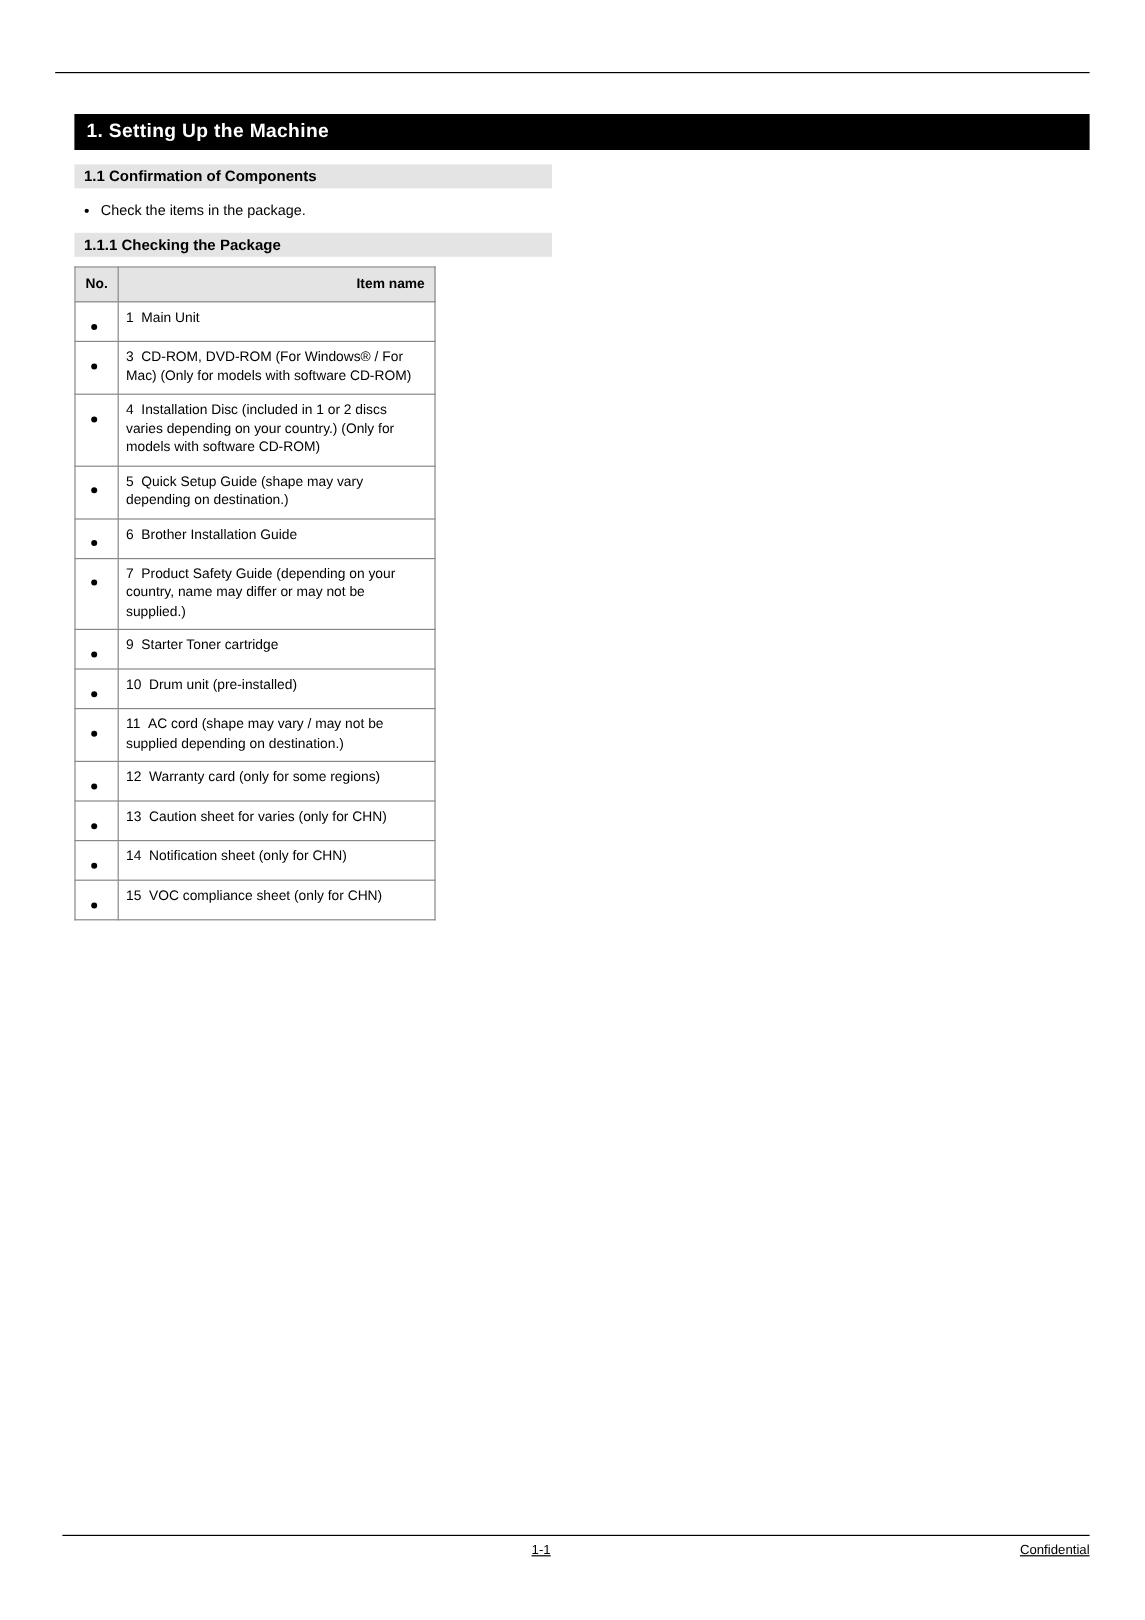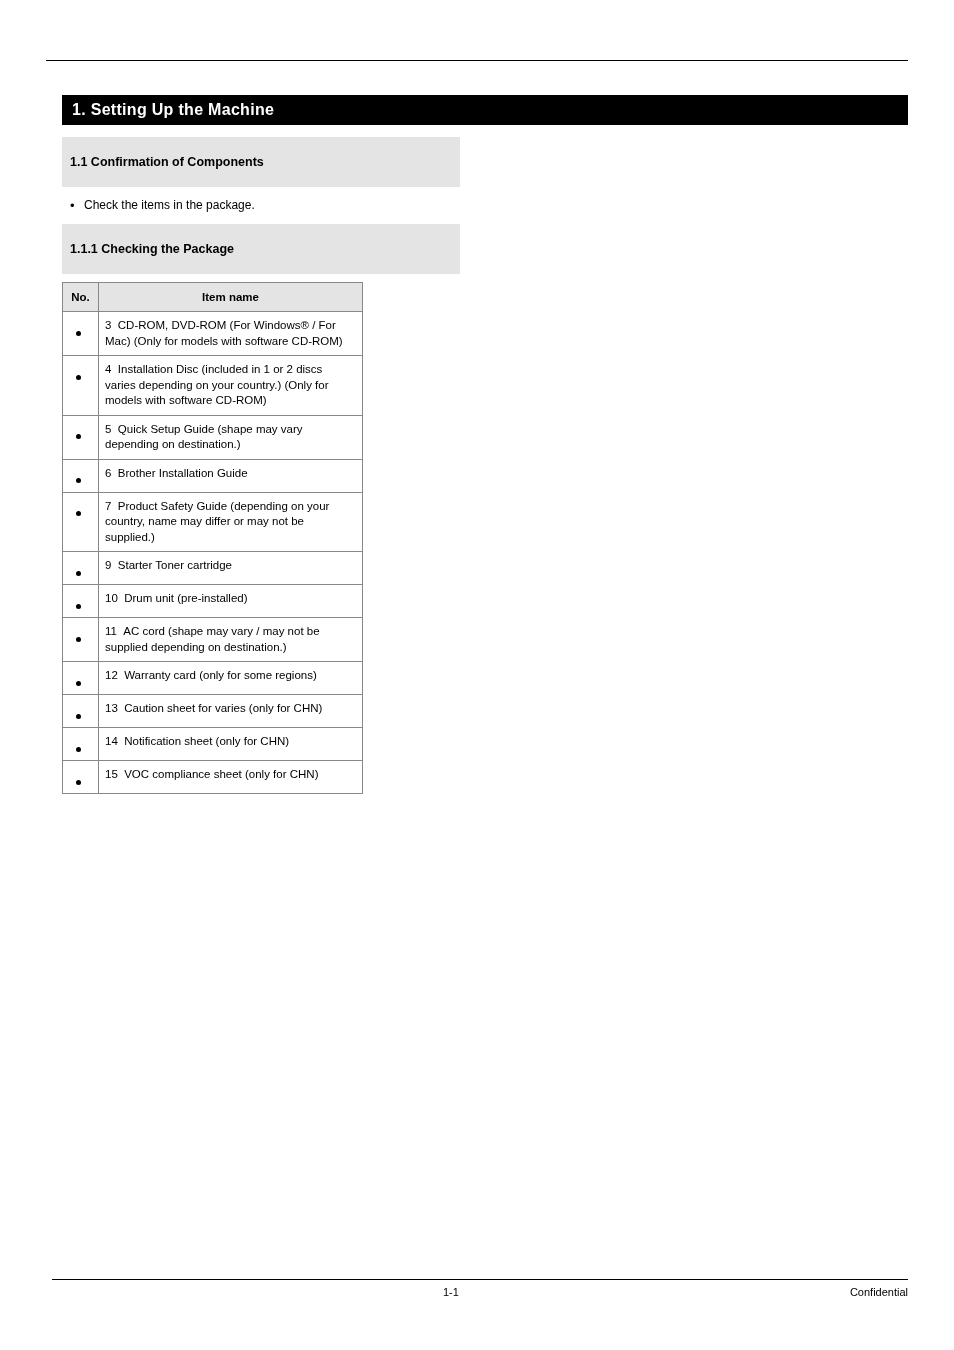"1.1 Confirmation of Components" .section-heading { padding: 18px 8px -> 3px 8px }
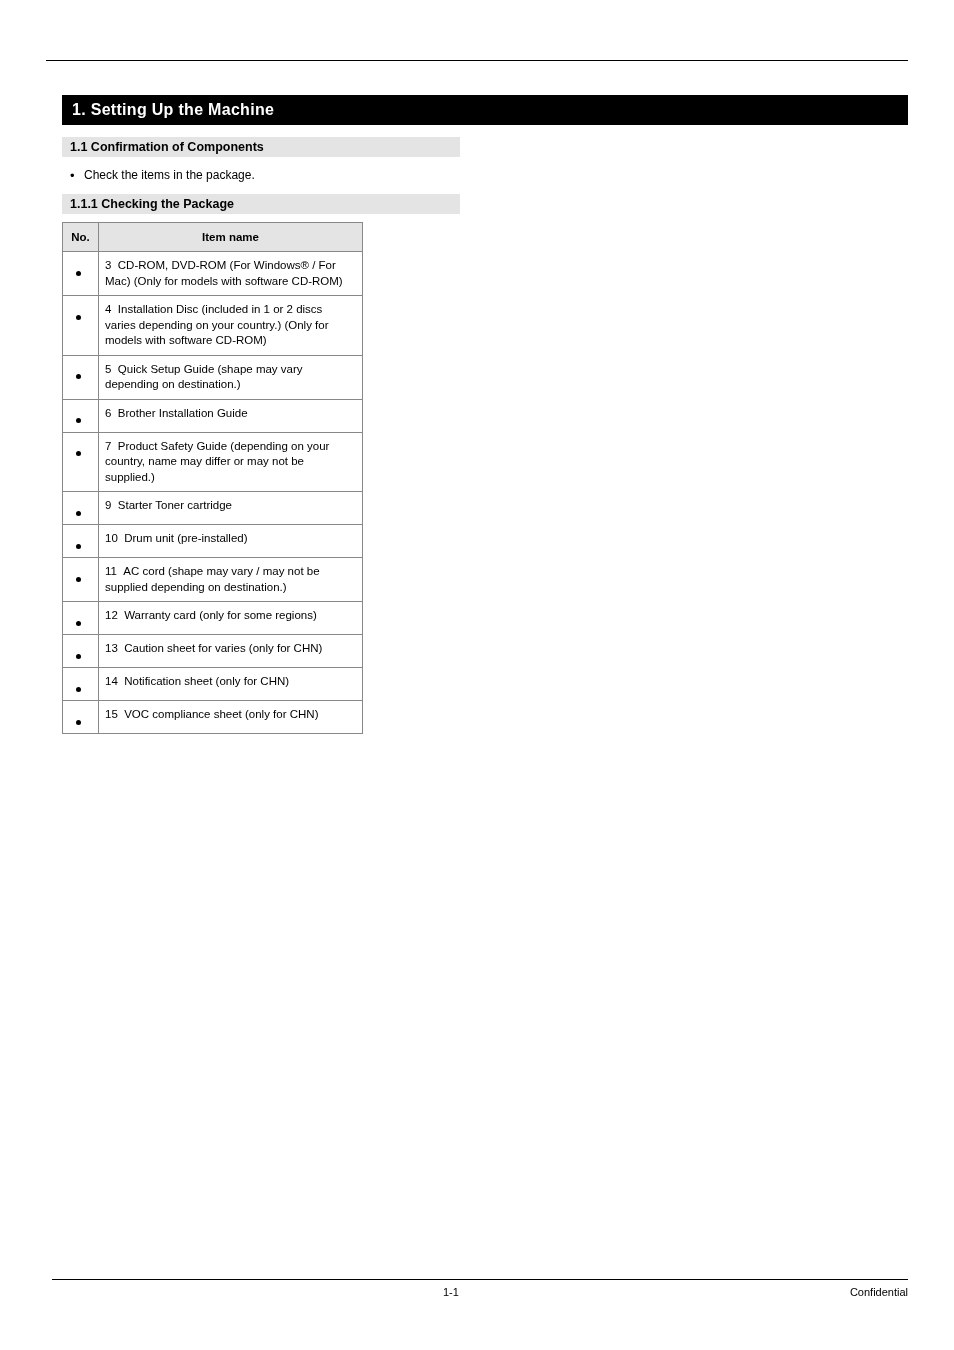"Item name" table.parts th { text-align: center -> right }
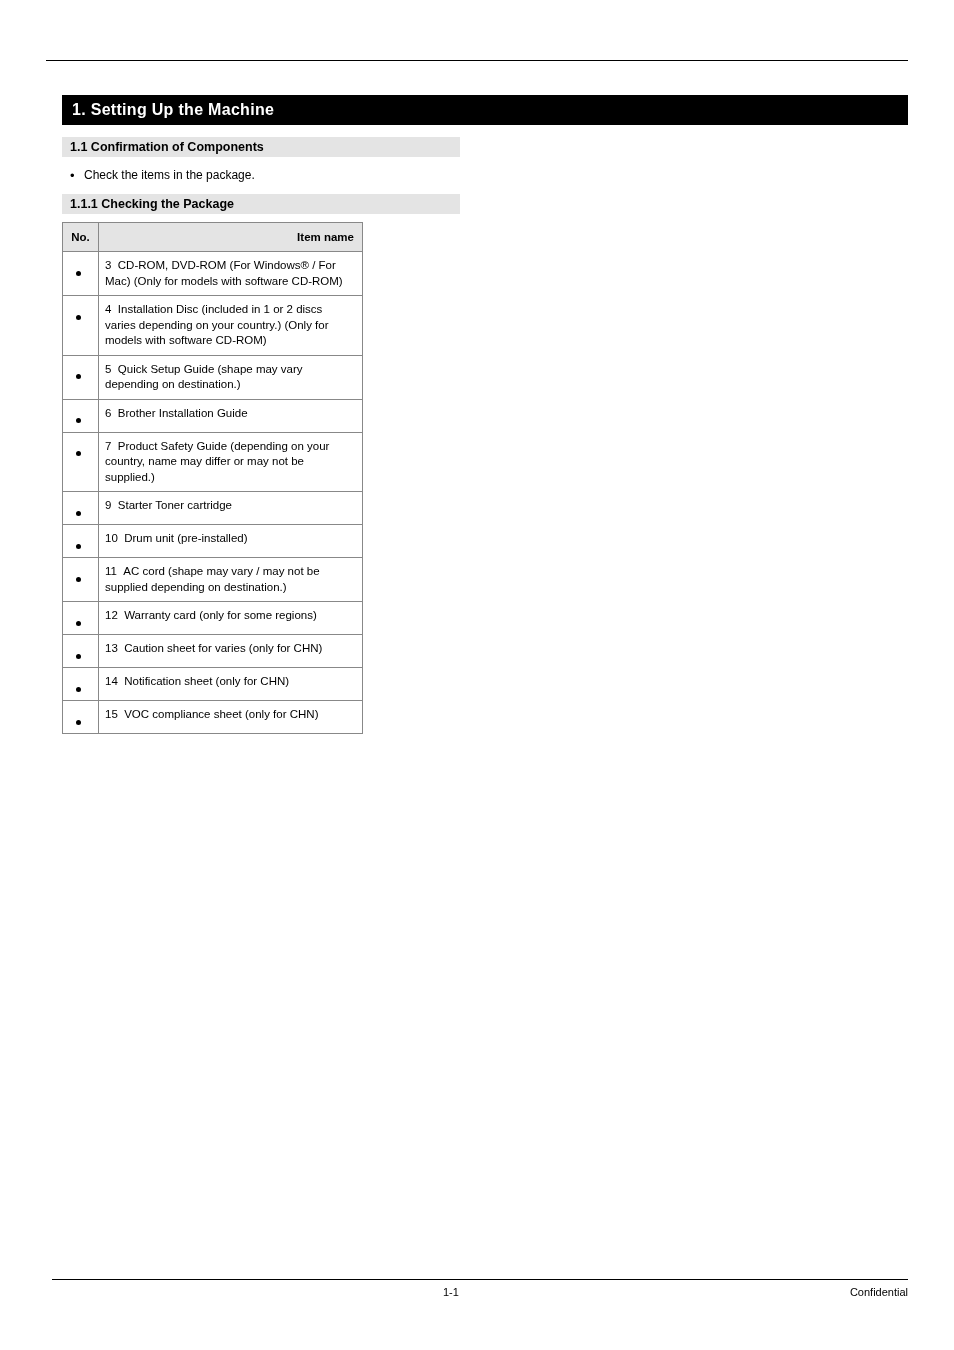"1 Main Unit" tr { html: none -> <tr> <td><span></span></td> <td><span>1</span>&nbsp;&nbsp;<span>Main Unit</span></td> </tr> }
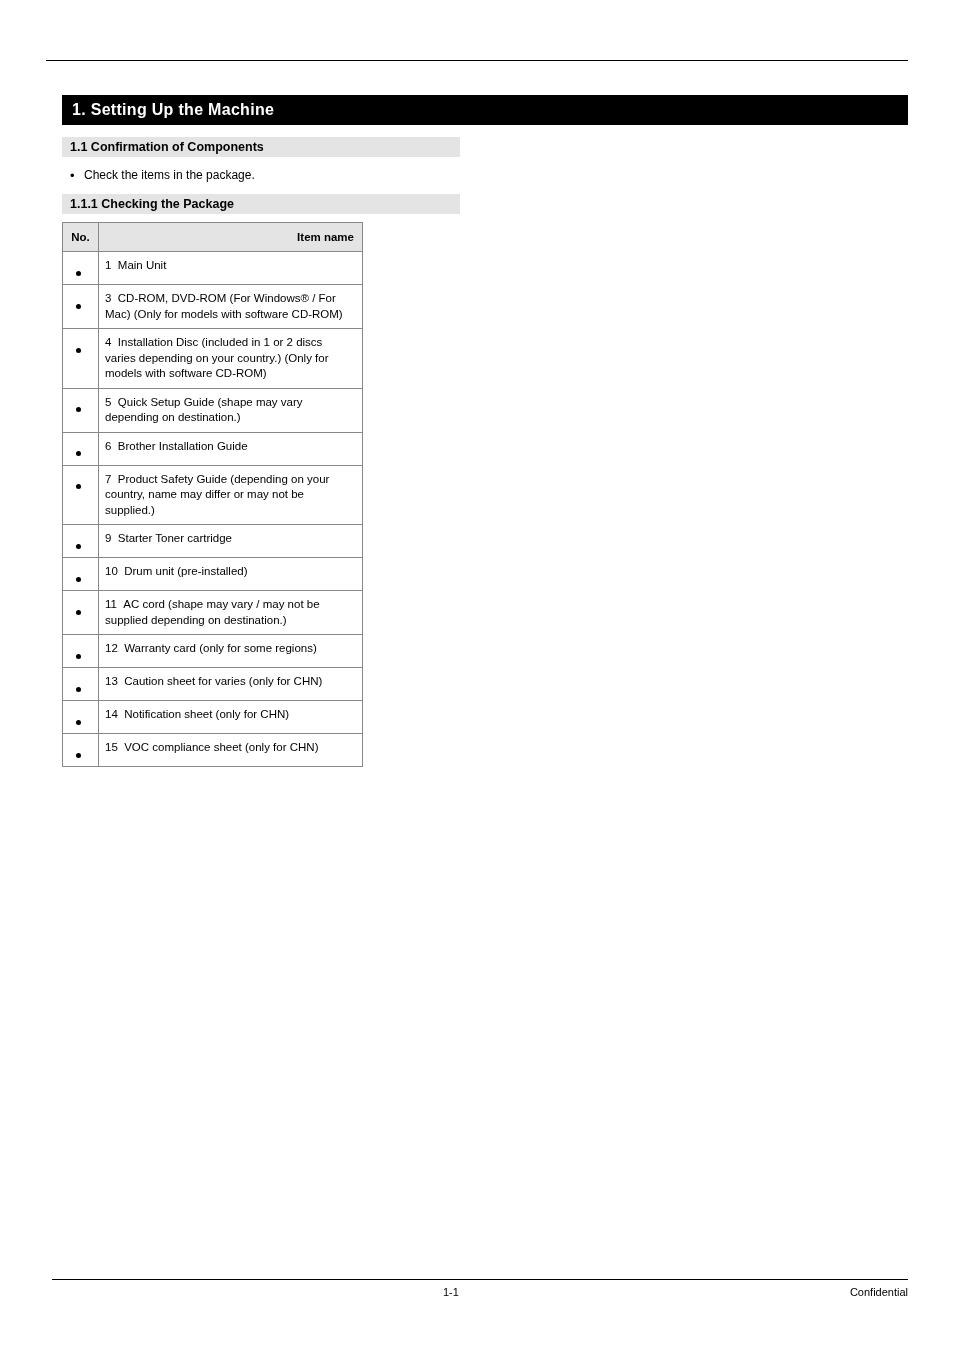"1-1" .footer-area { text-decoration: none -> underline }
